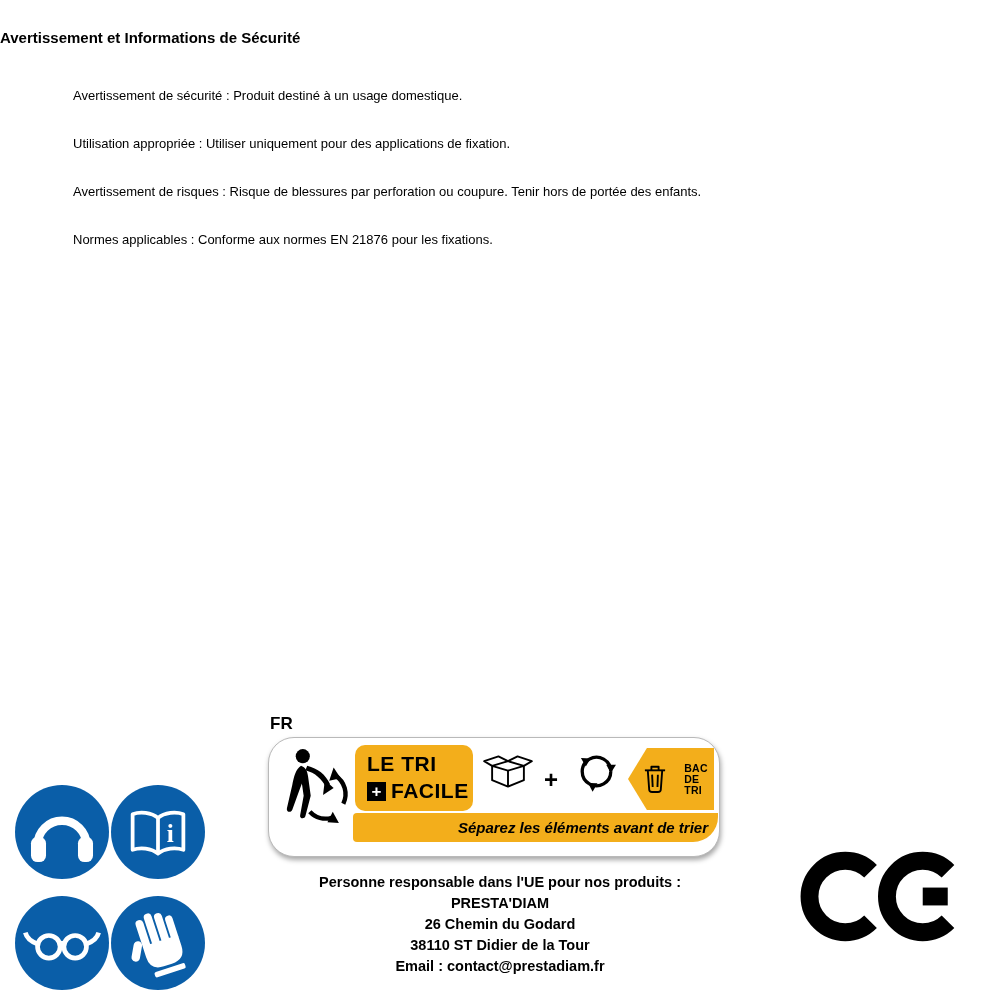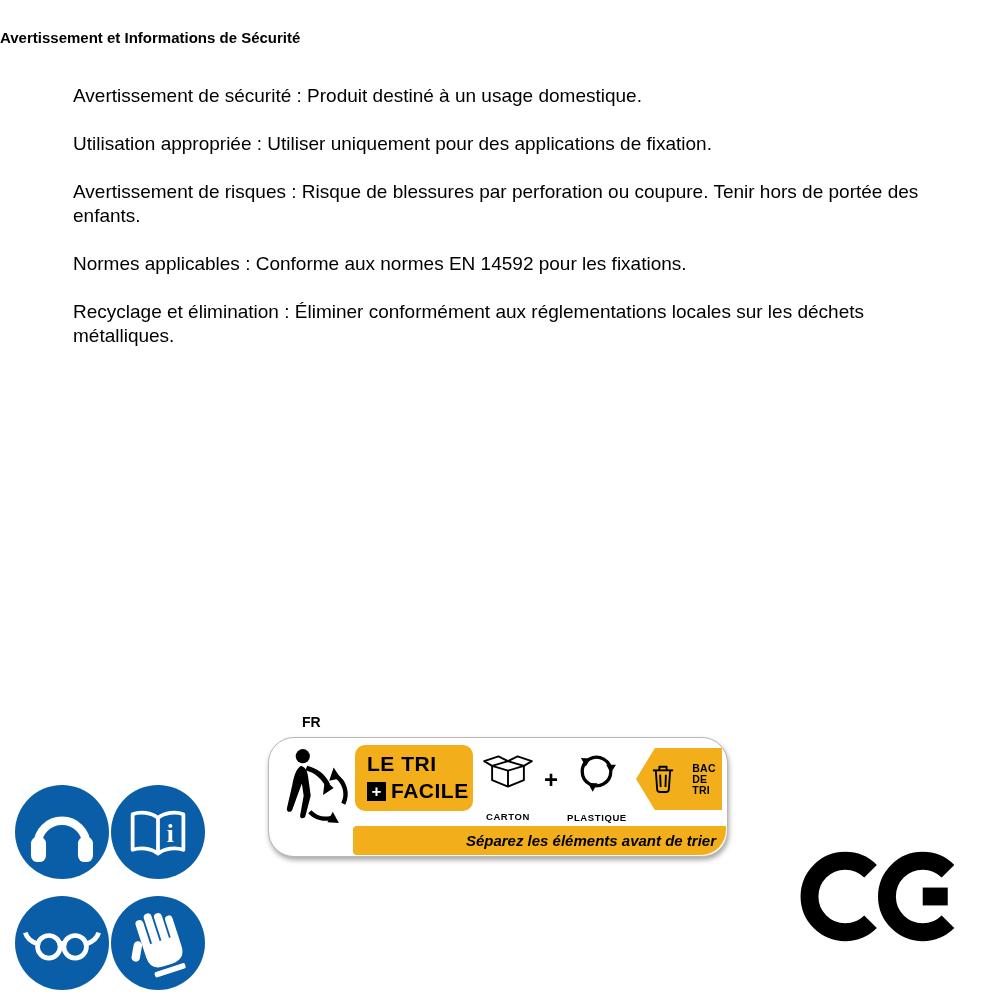"Avertissement de sécurité : Produit" .body-text { font-size: 19px -> 13px }
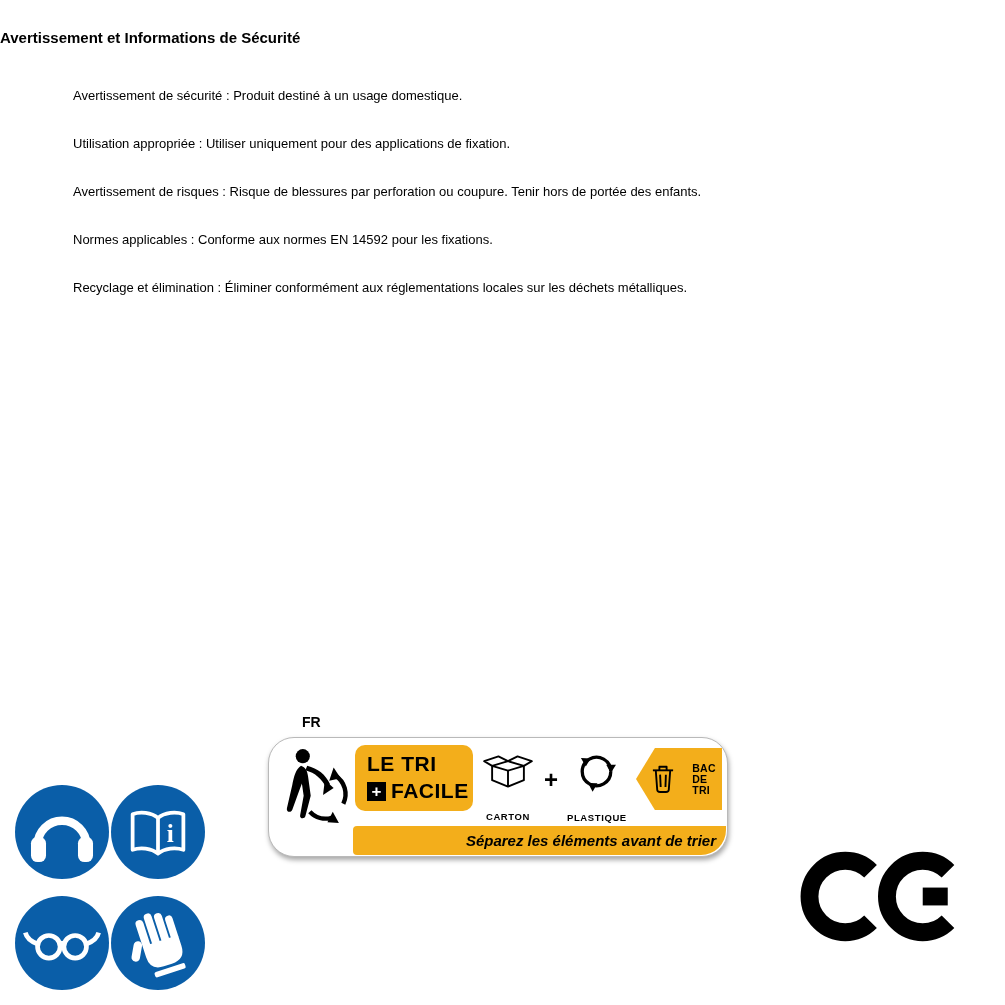"Normes applicables : Conforme aux" p { text: 14592 -> 21876 }
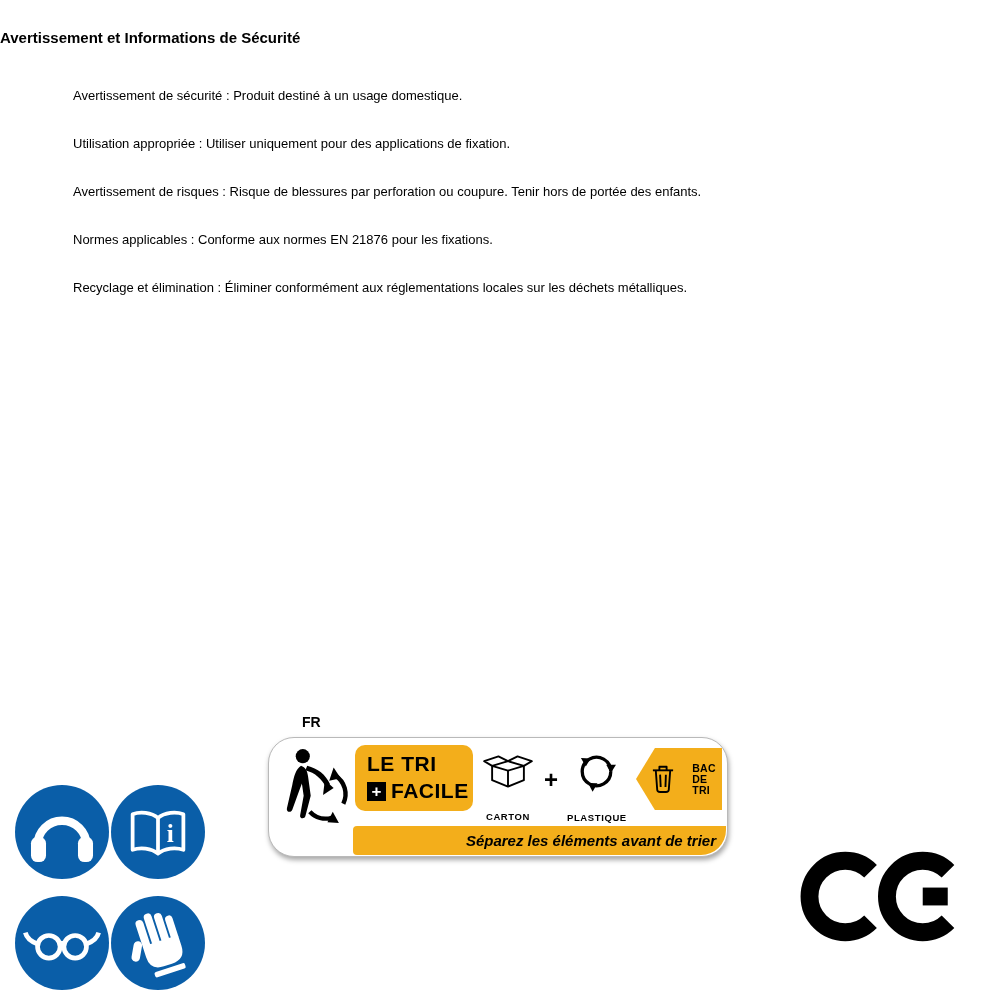"Recyclage et élimination : Éliminer" p { html: <p>Recyclage et élimination : Éliminer conformément aux réglementations locales sur les déchets métalliques.</p> -> none }
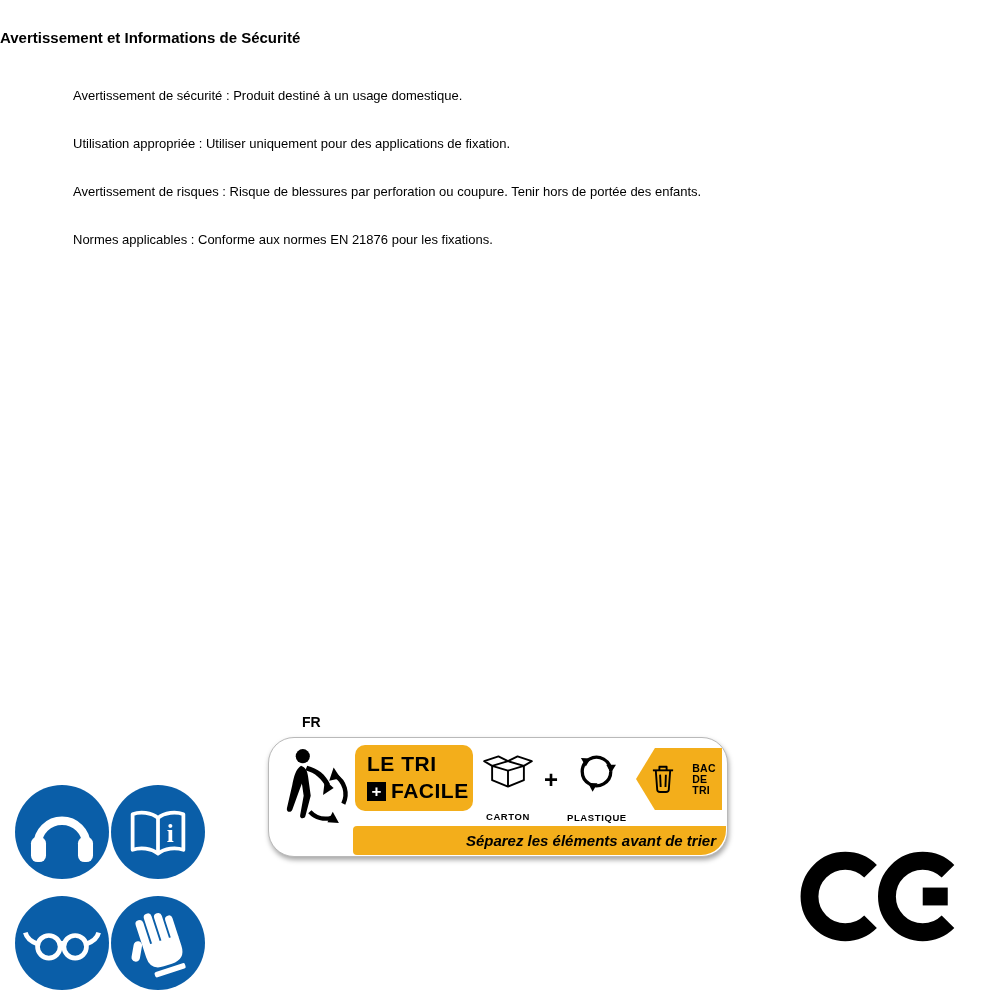"FR" .fr-label { font-size: 14px -> 17px; margin-left: 32px -> none }
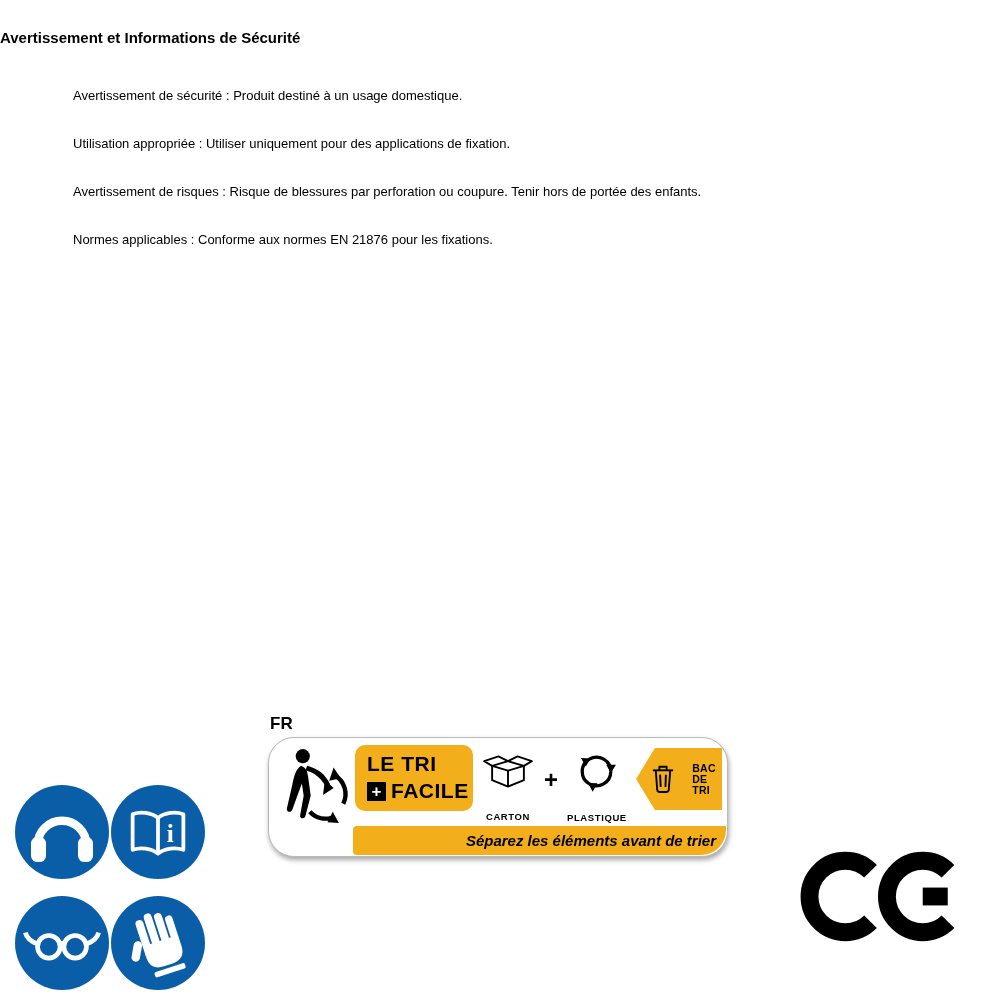"LE TRI" .capsule { padding-left: 8px -> none }
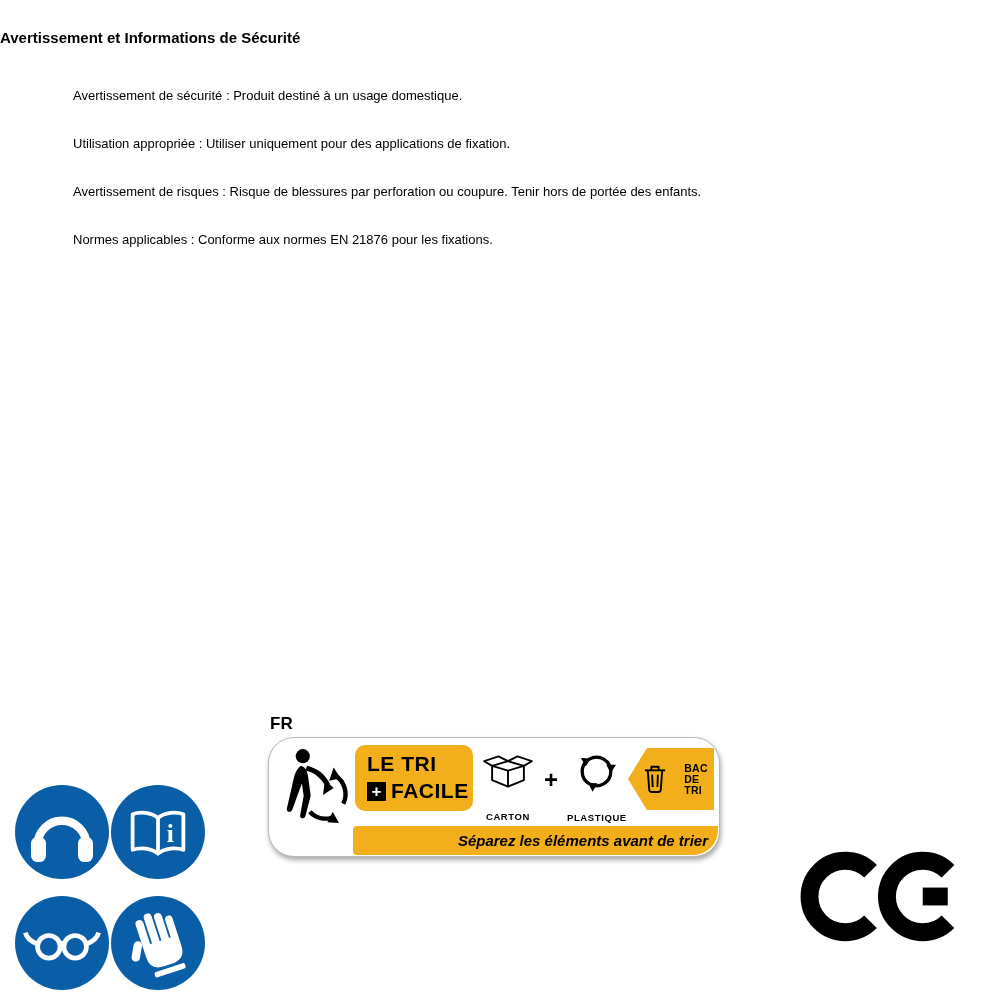"Séparez les éléments avant de" .tagline-strip { bottom: 1px -> 14px }
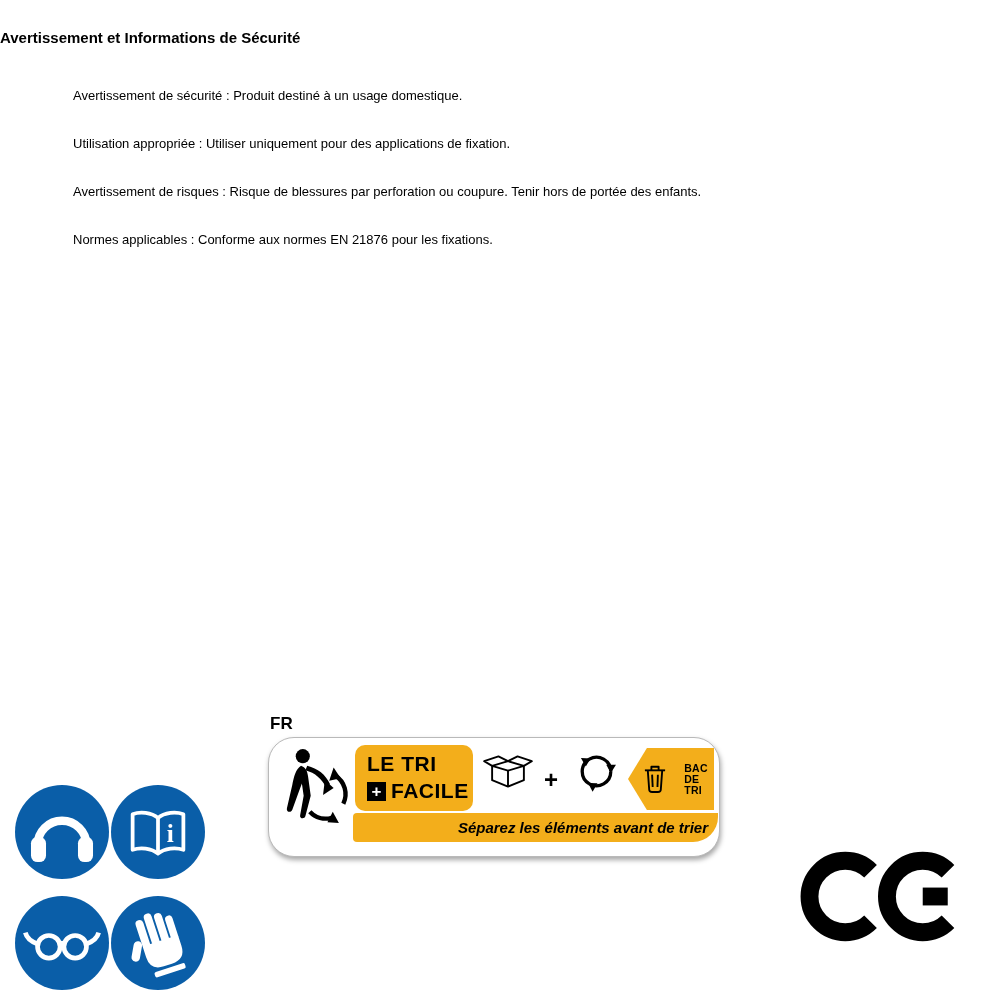"Personne responsable dans l'UE pour" div.responsible { html: none -> <div> <div>Personne responsable dans l'UE pour nos produits :</div> <div>PRESTA'DIAM</div> <div>26 Chemin du Godard</div> <div>38110 ST Didier de la Tour</div> <div>Email : contact@prestadiam.fr</div> </div> }
